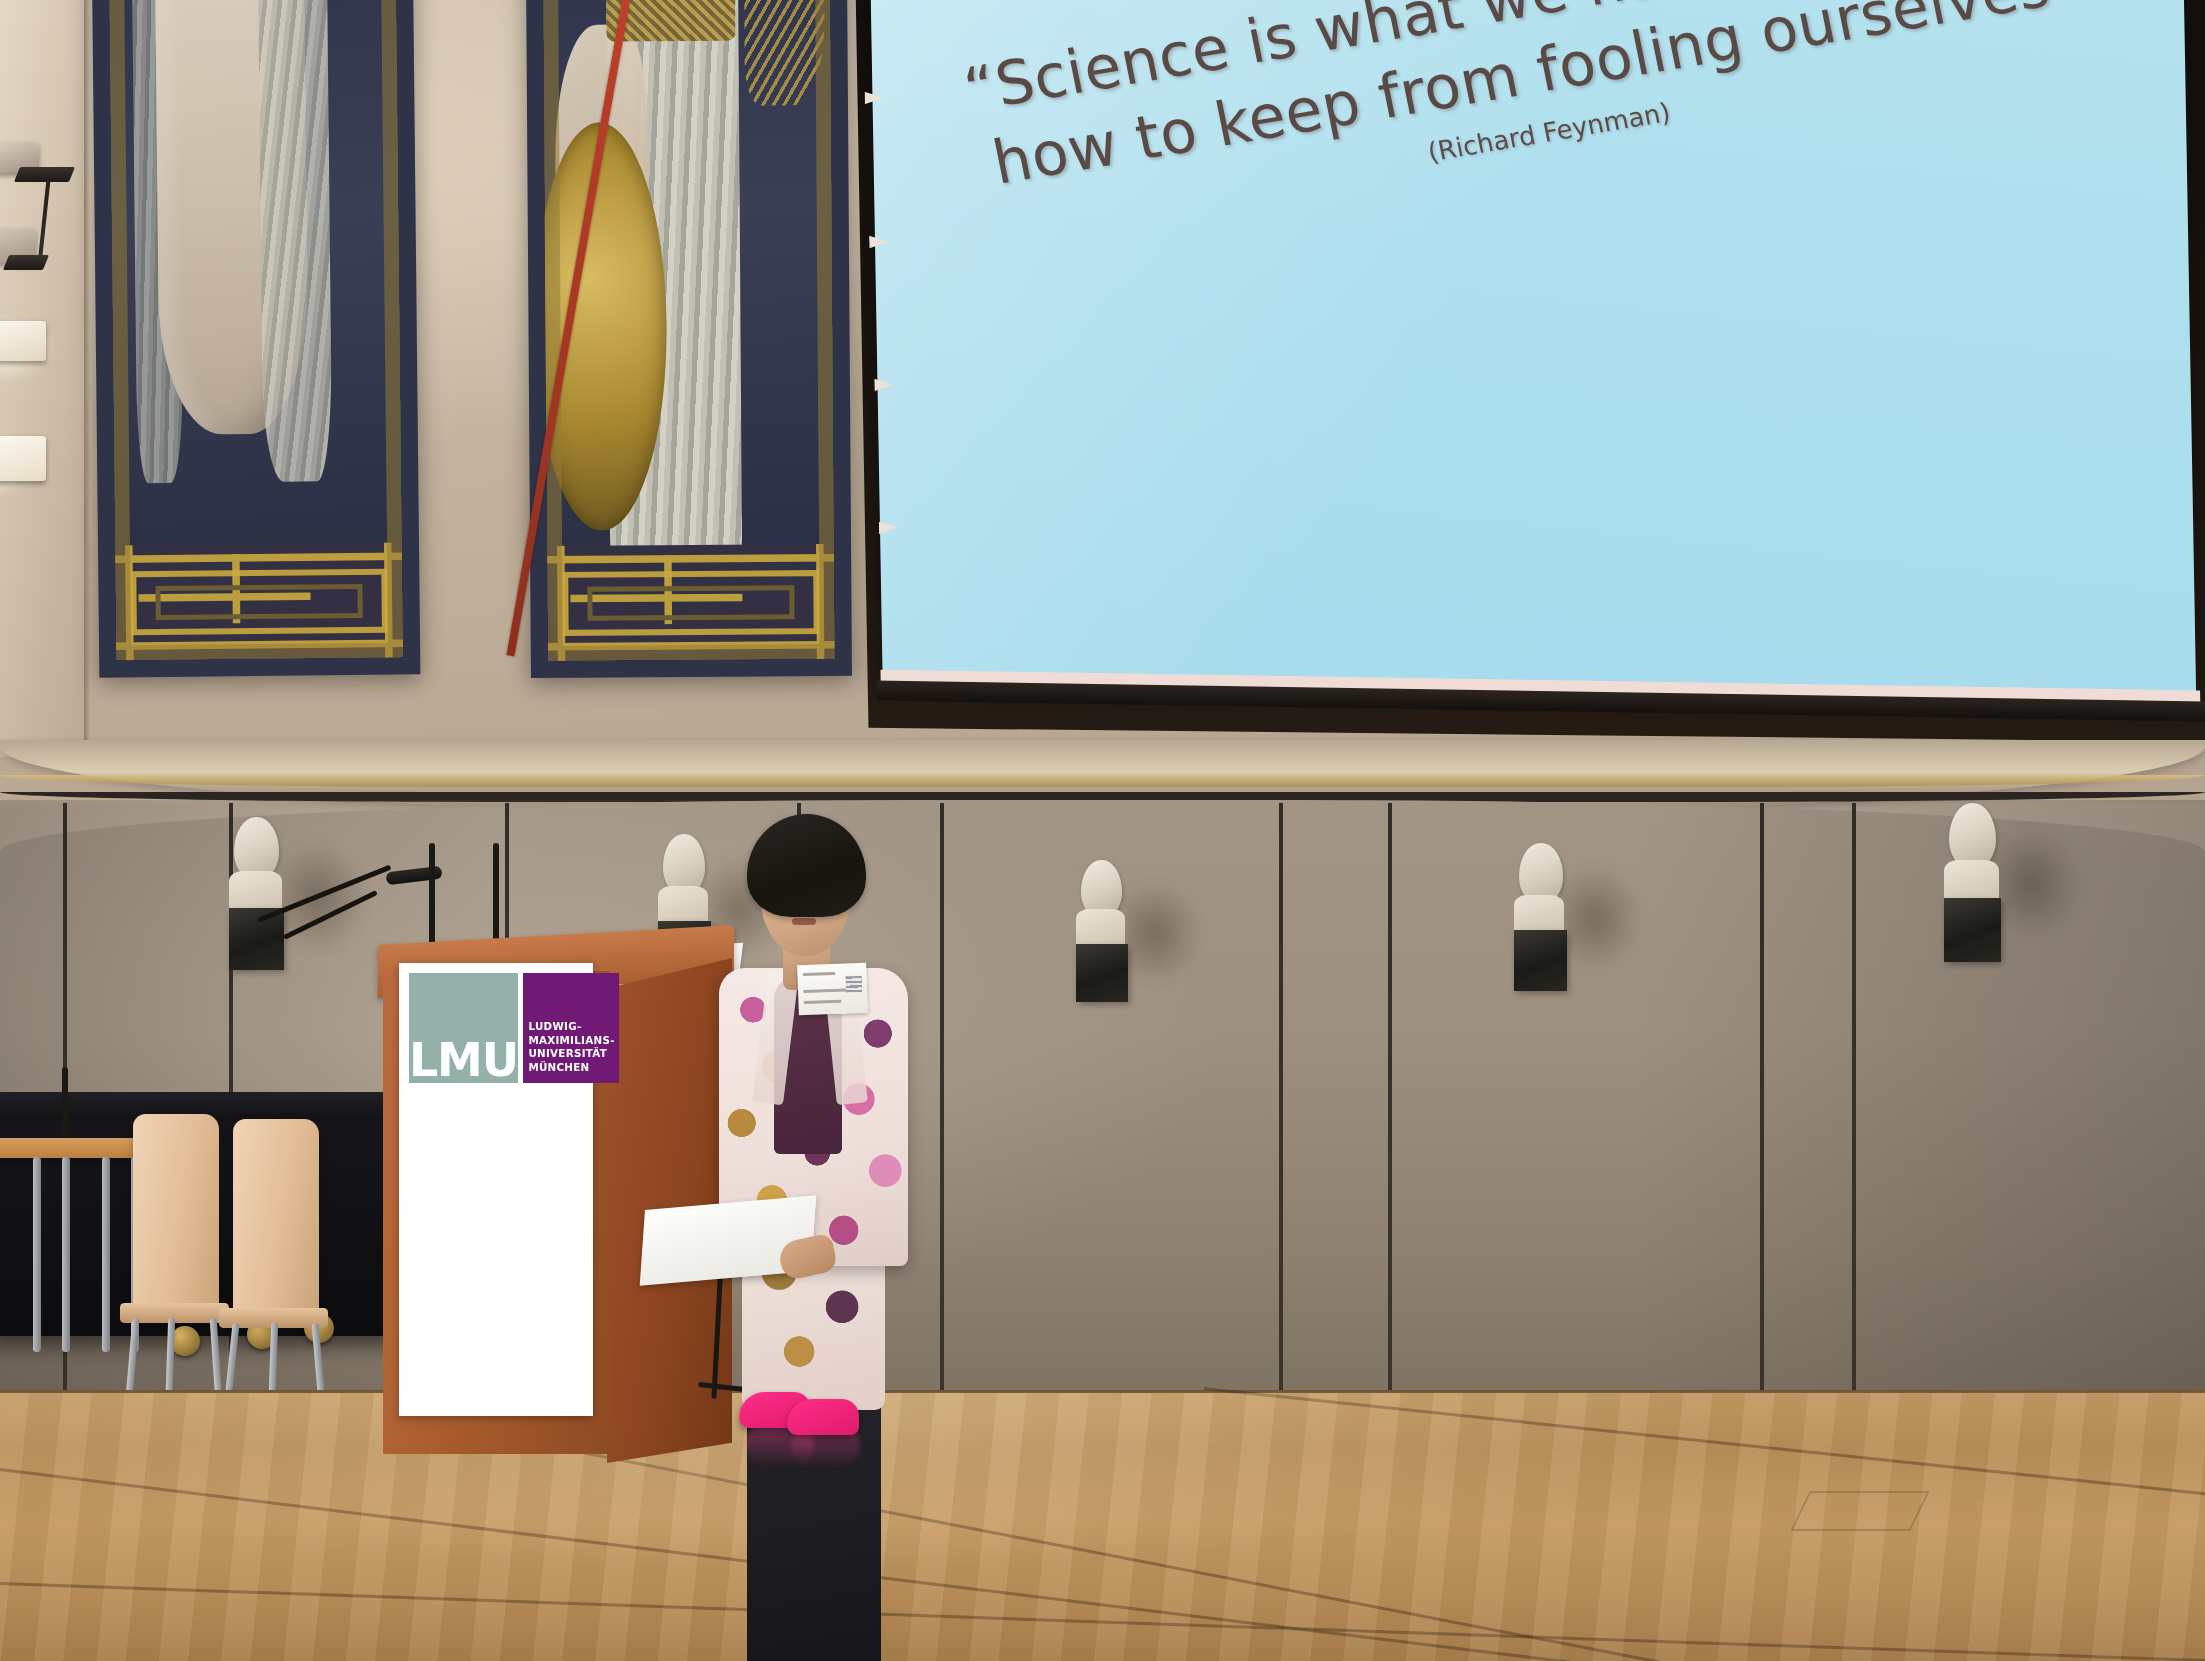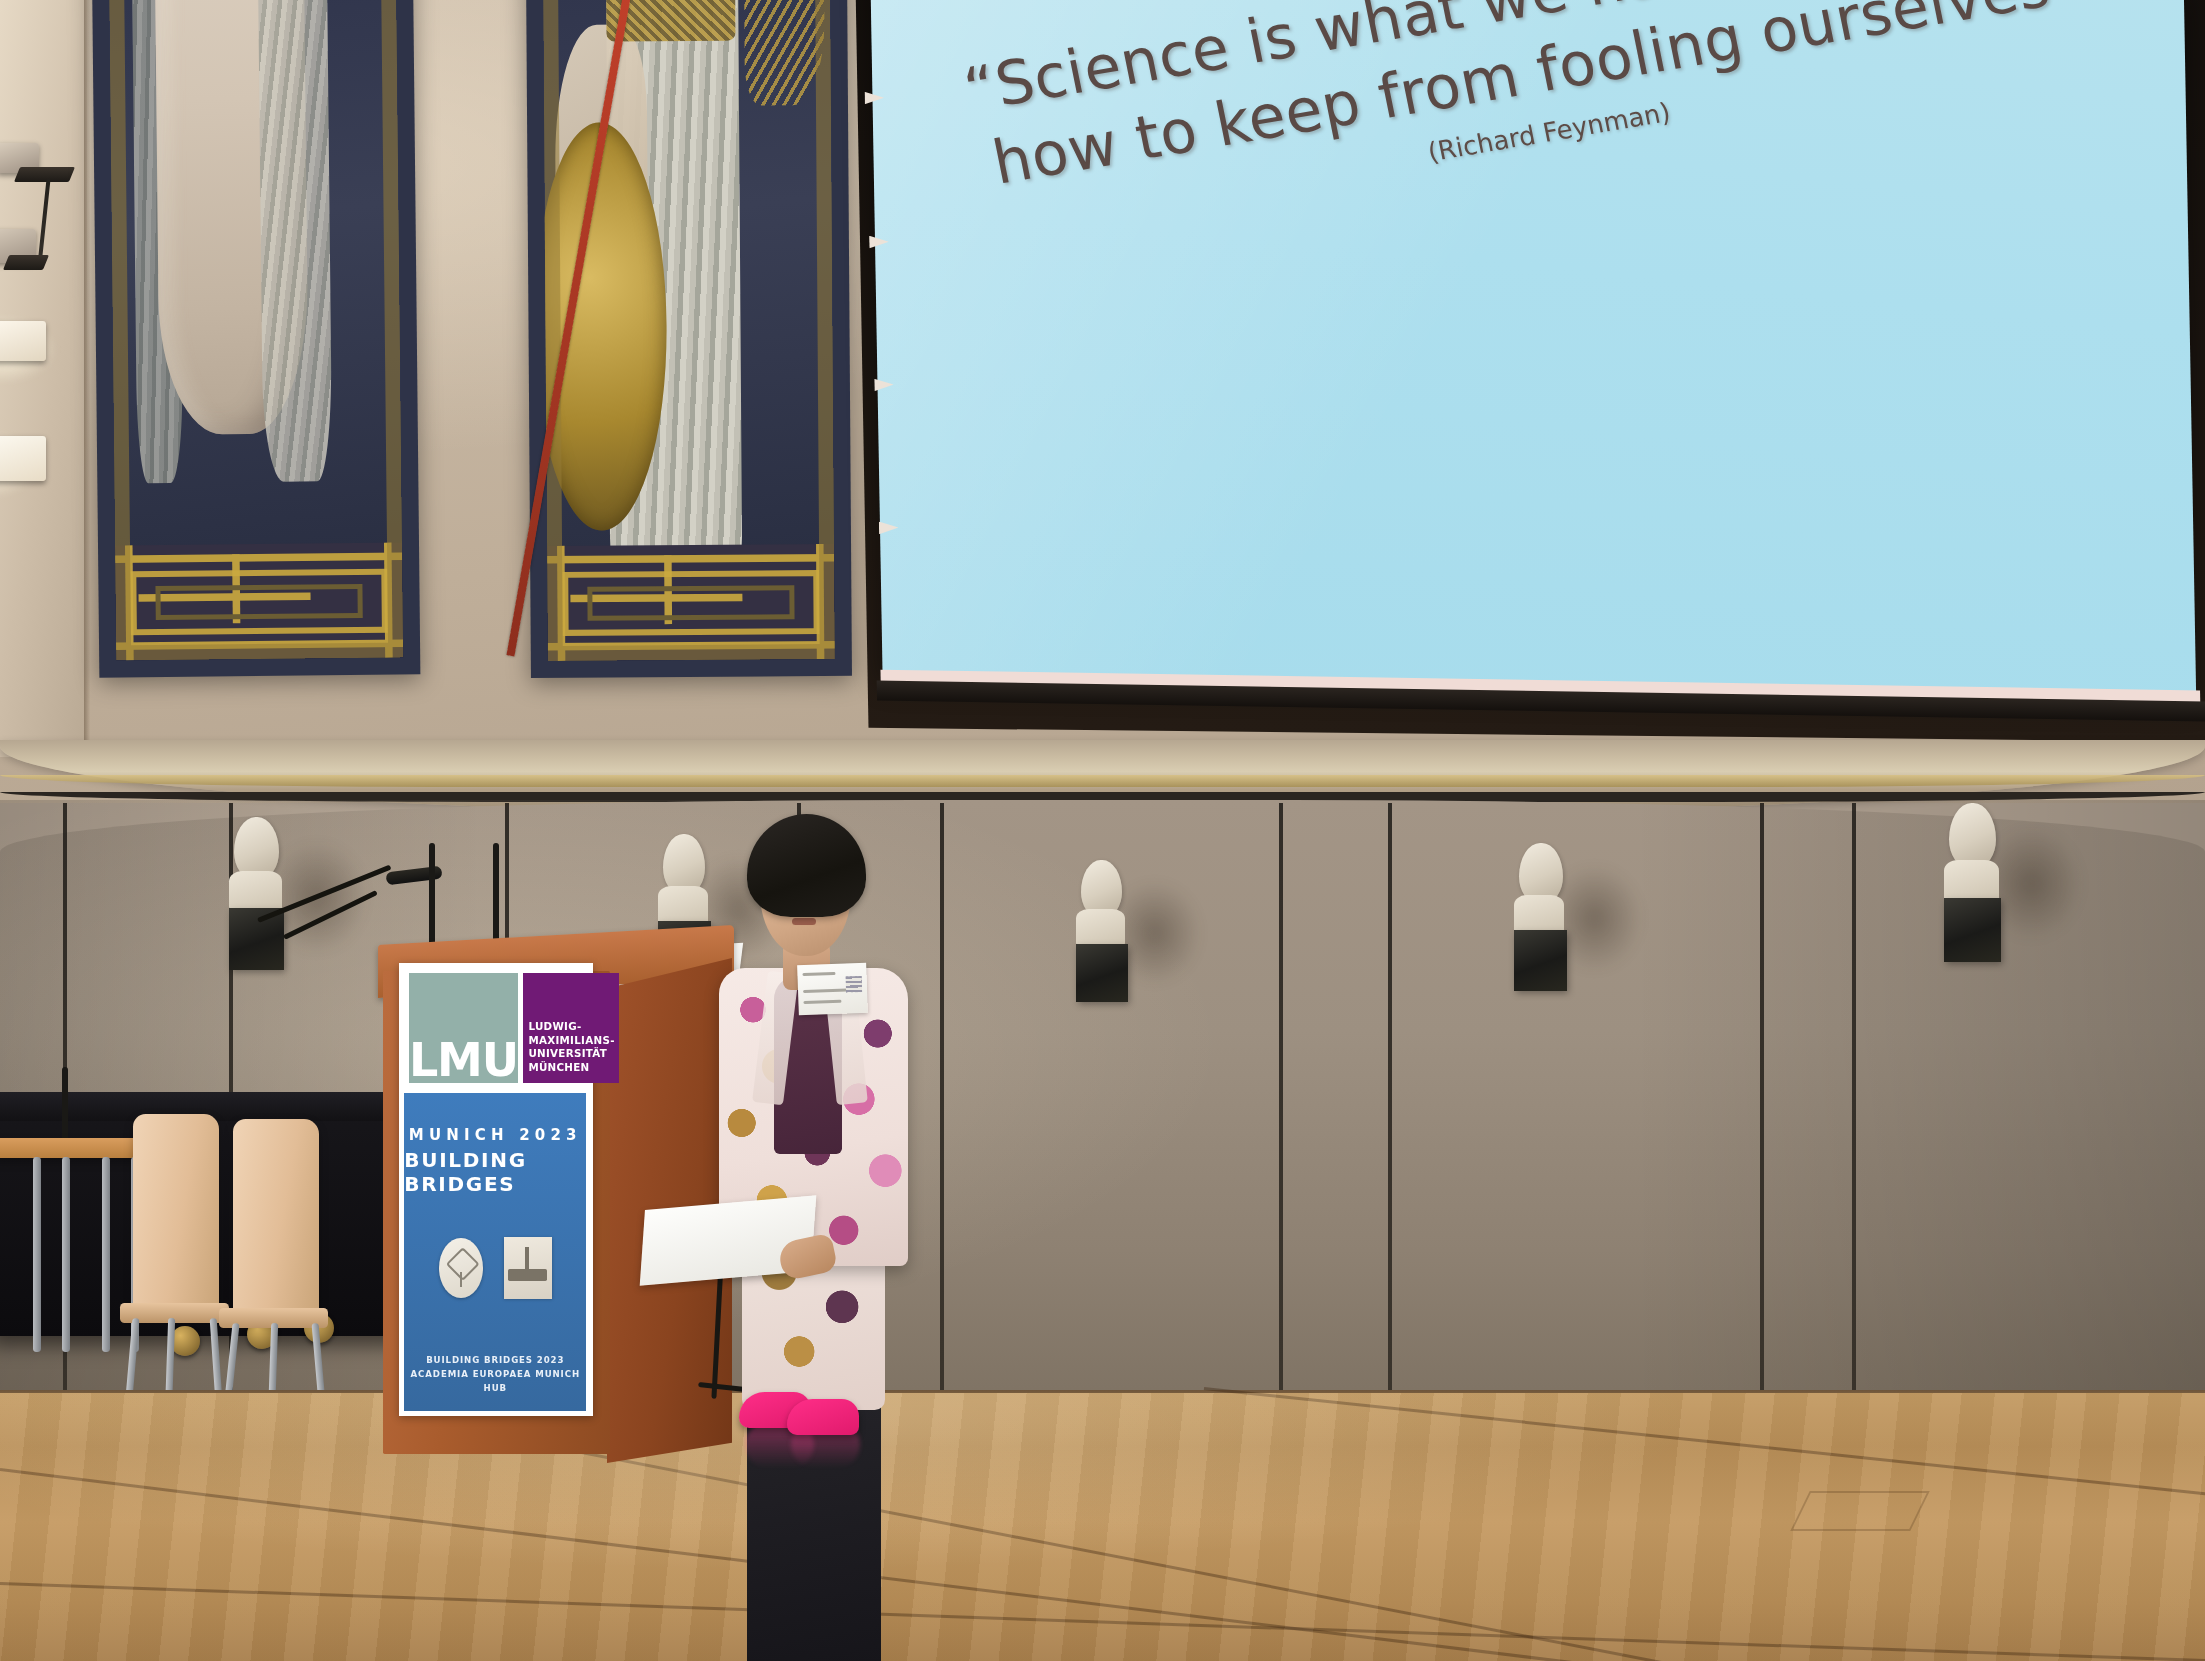"MUNICH 2023" div.bb-block { html: <div> <div>MUNICH 2023</div> <div>BUILDING BRIDGES</div> <div> <div></div> <div></div> </div> <div> <div>BUILDING BRIDGES 2023</div> <div>ACADEMIA EUROPAEA MUNICH HUB</div> </div> </div> -> none }
